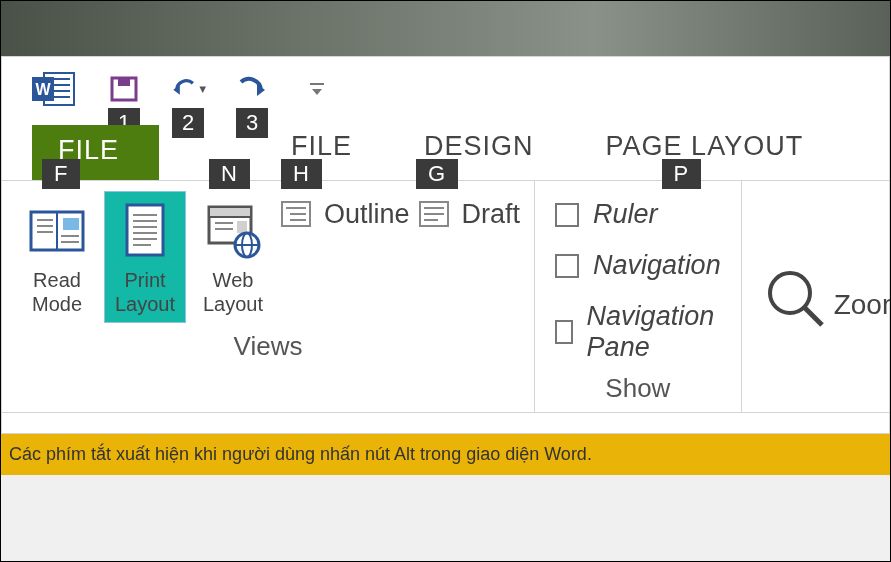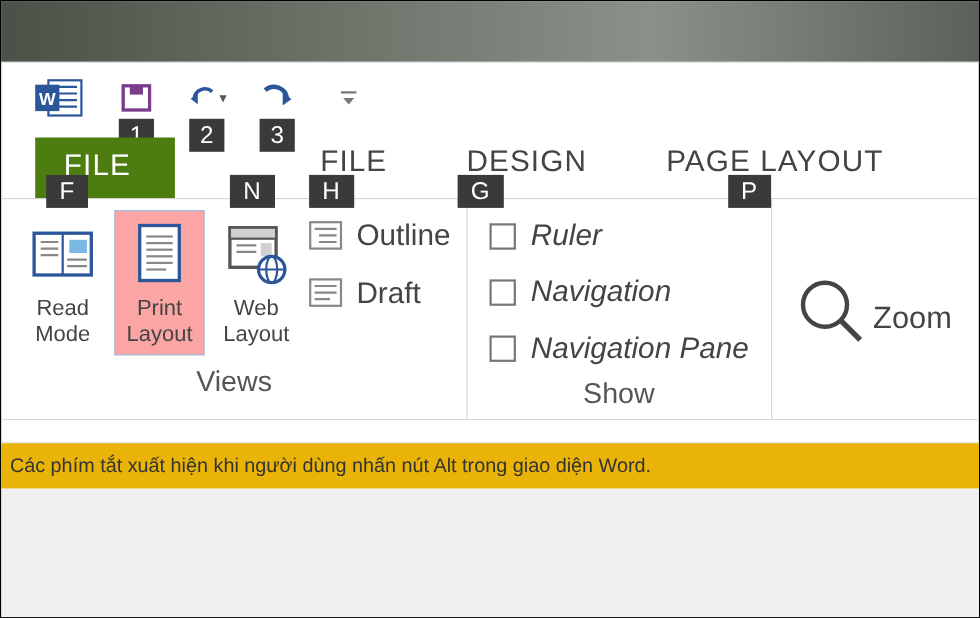"Outline" .small-col { flex-direction: column -> row; gap: 21px -> 8px }
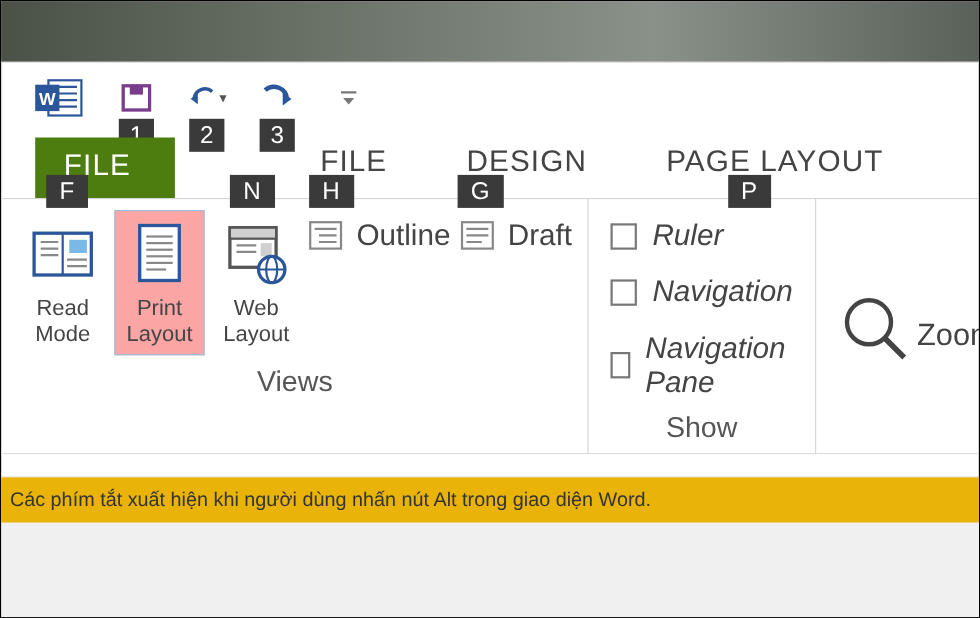"Print" .big-btn.selected { background: #fca5a5 -> #14b8a6 }
